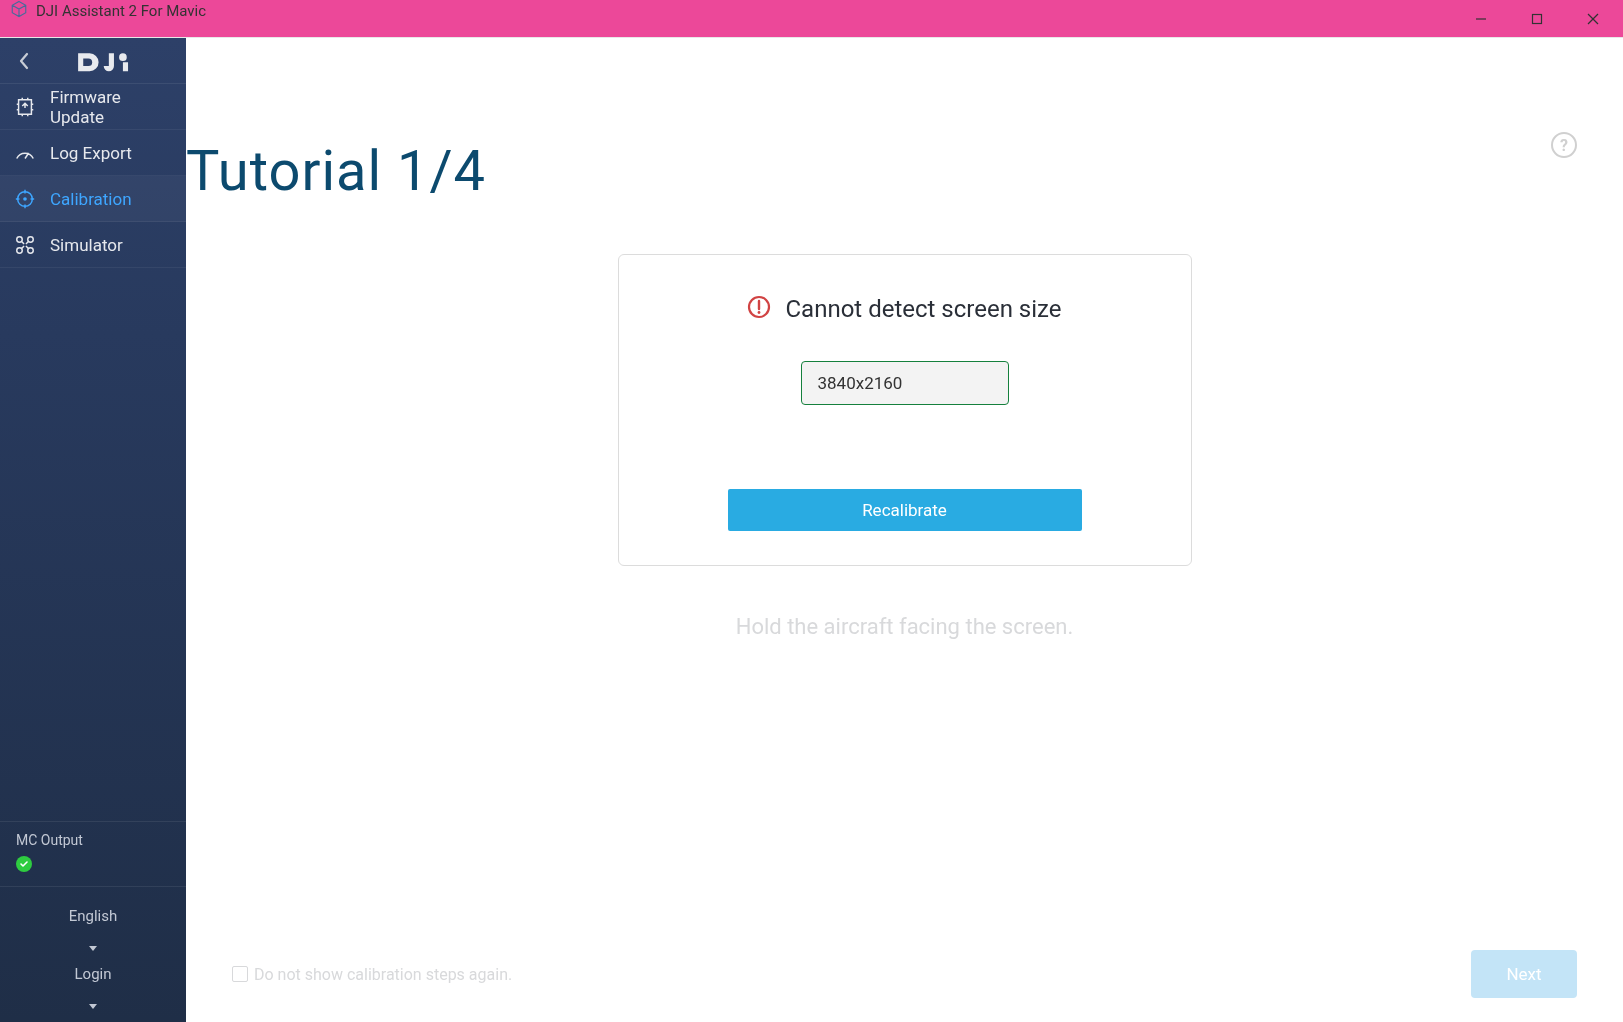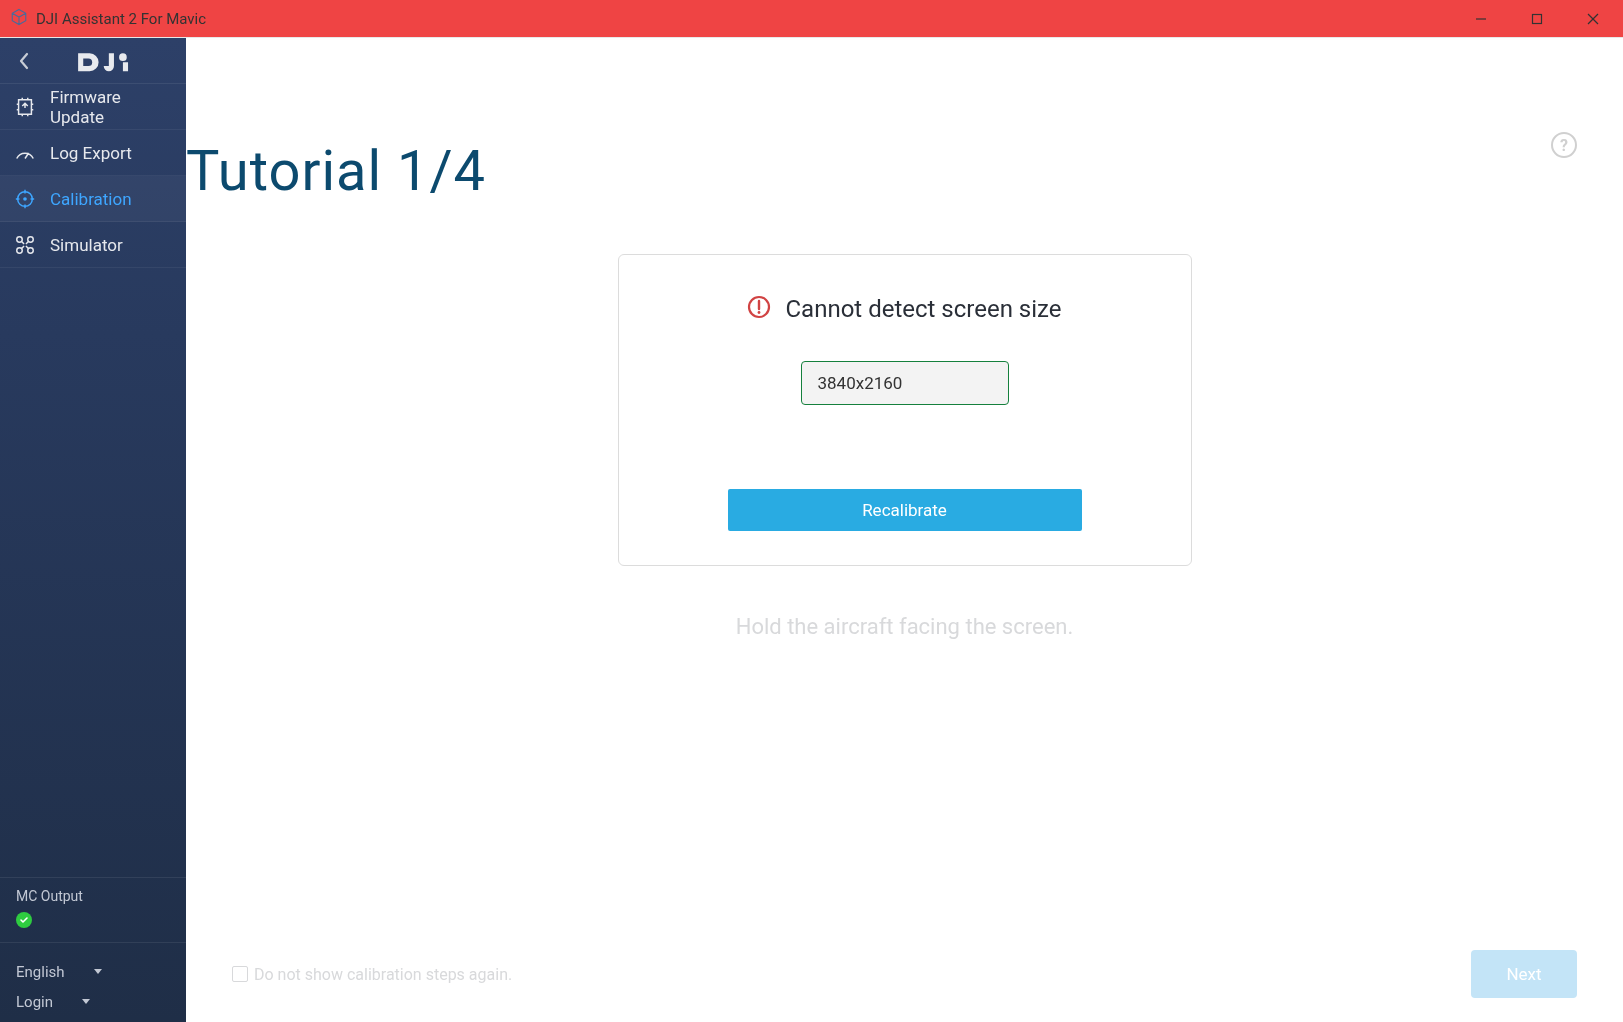"DJI Assistant 2 For Mavic" .titlebar { align-items: center -> flex-start; background: #ef4444 -> #ec4899 }
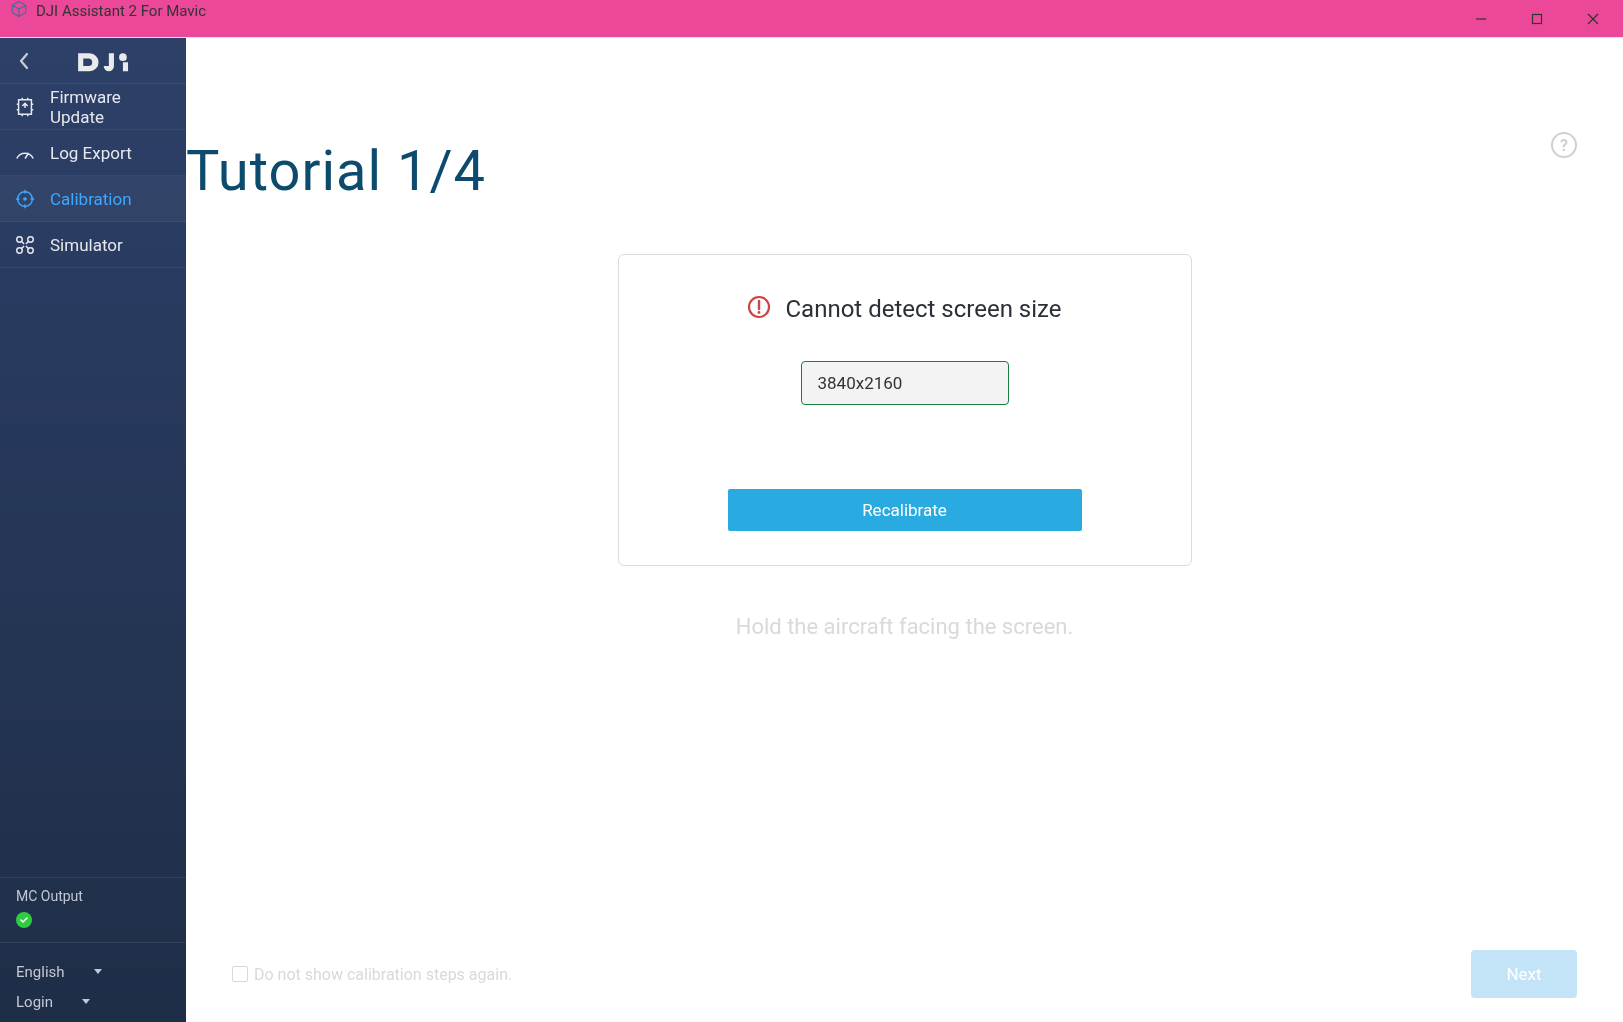"English" .dropdown-row { flex-direction: none -> column; gap: 28px -> 20px }
